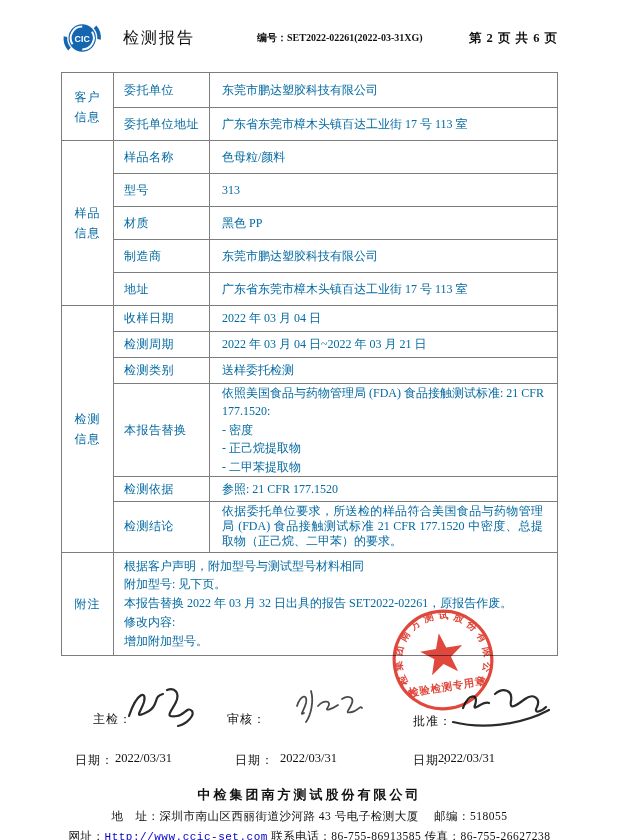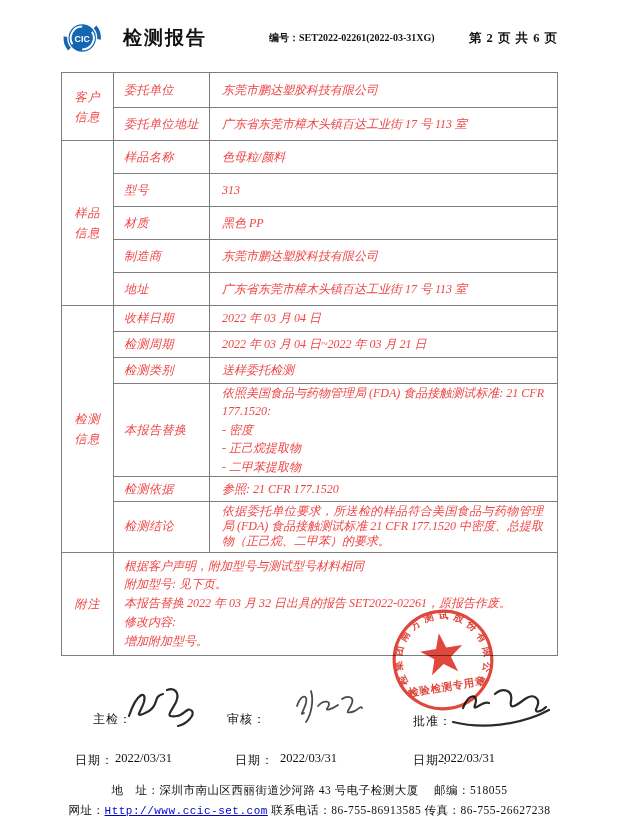"检测报告" .doc-title { font-size: 19px -> 16px; font-weight: bold -> normal }
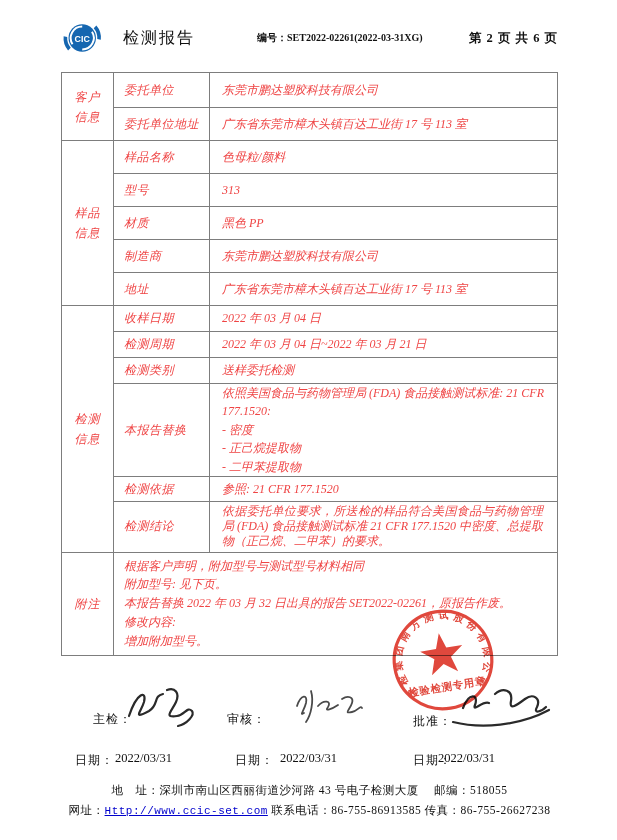"客户" table.rpt td { color: #ef4444 -> #0369a1; font-style: italic -> none }
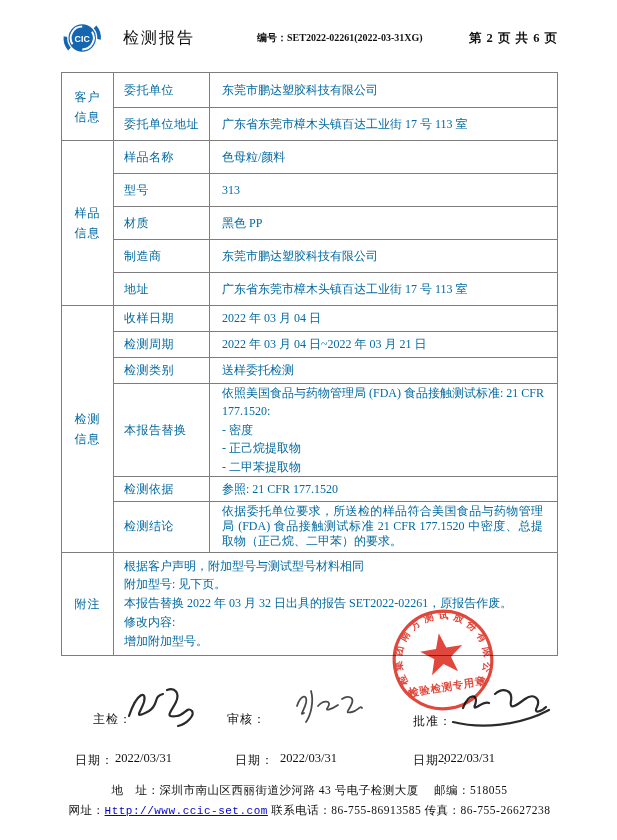"中检集团南方测试股份有限公司" div.footer-company { html: none -> <div>中检集团南方测试股份有限公司</div> }
